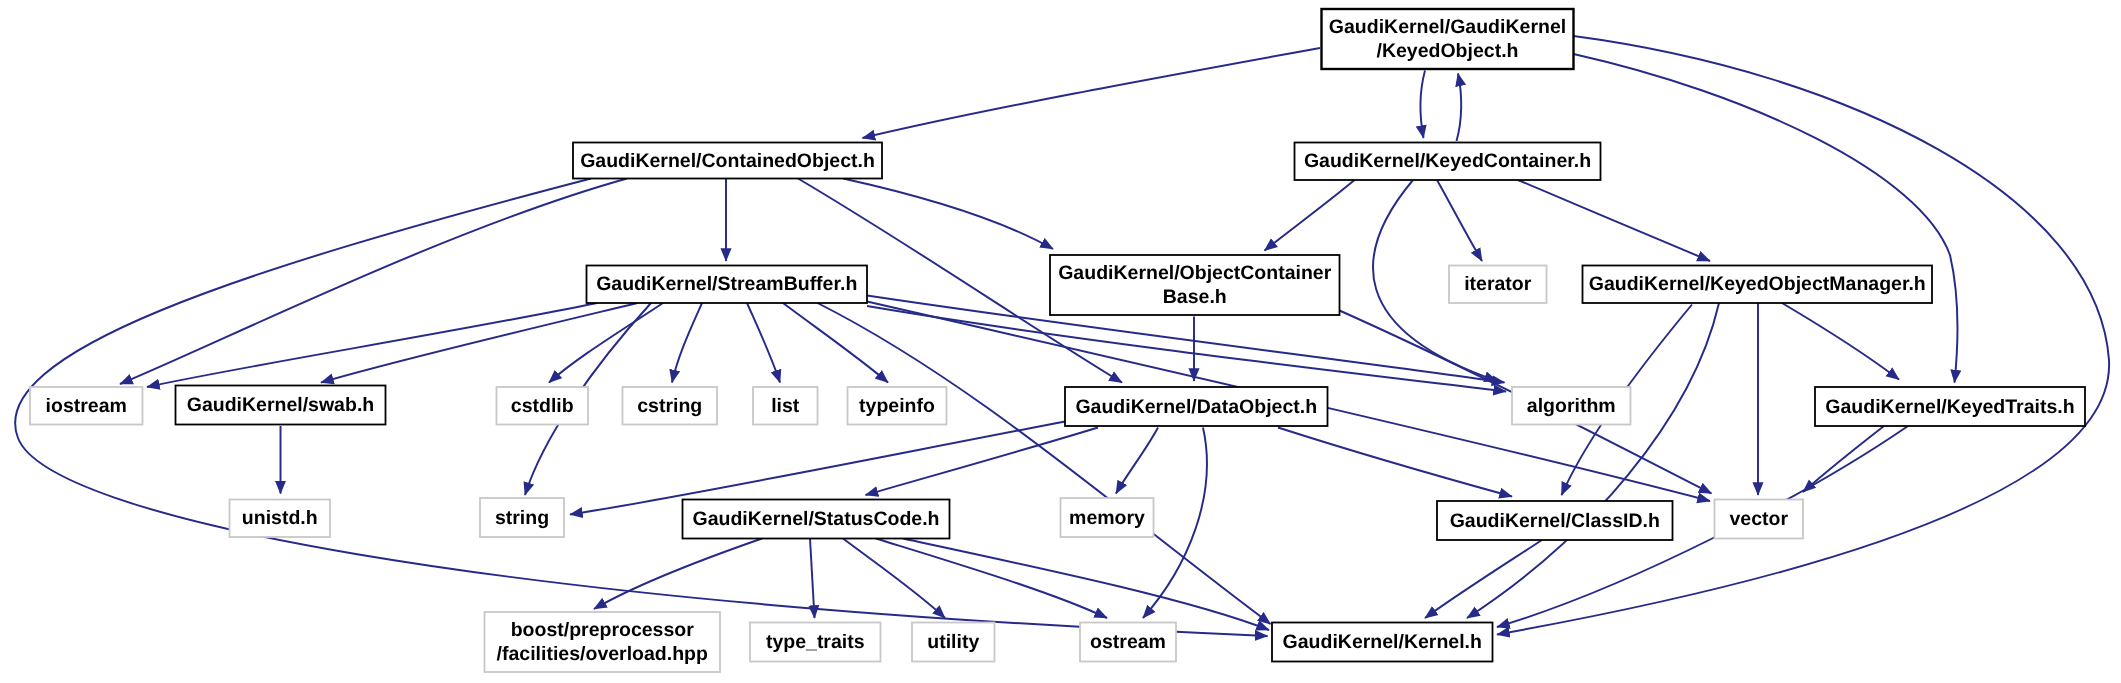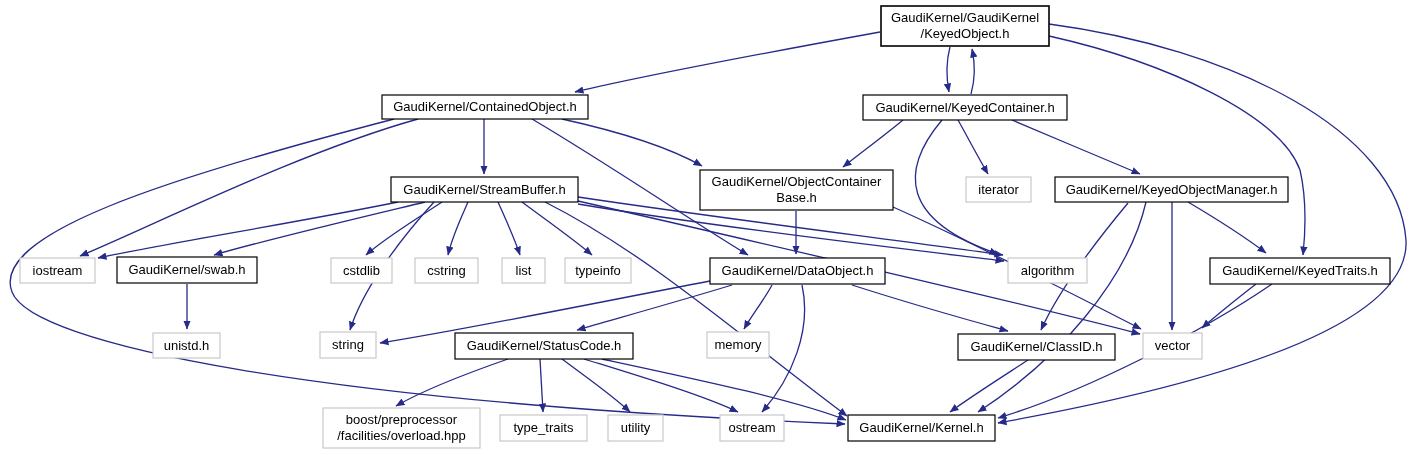"GaudiKernel/GaudiKernel /KeyedObject.h" #graph-wrap { font-weight: none -> bold }
